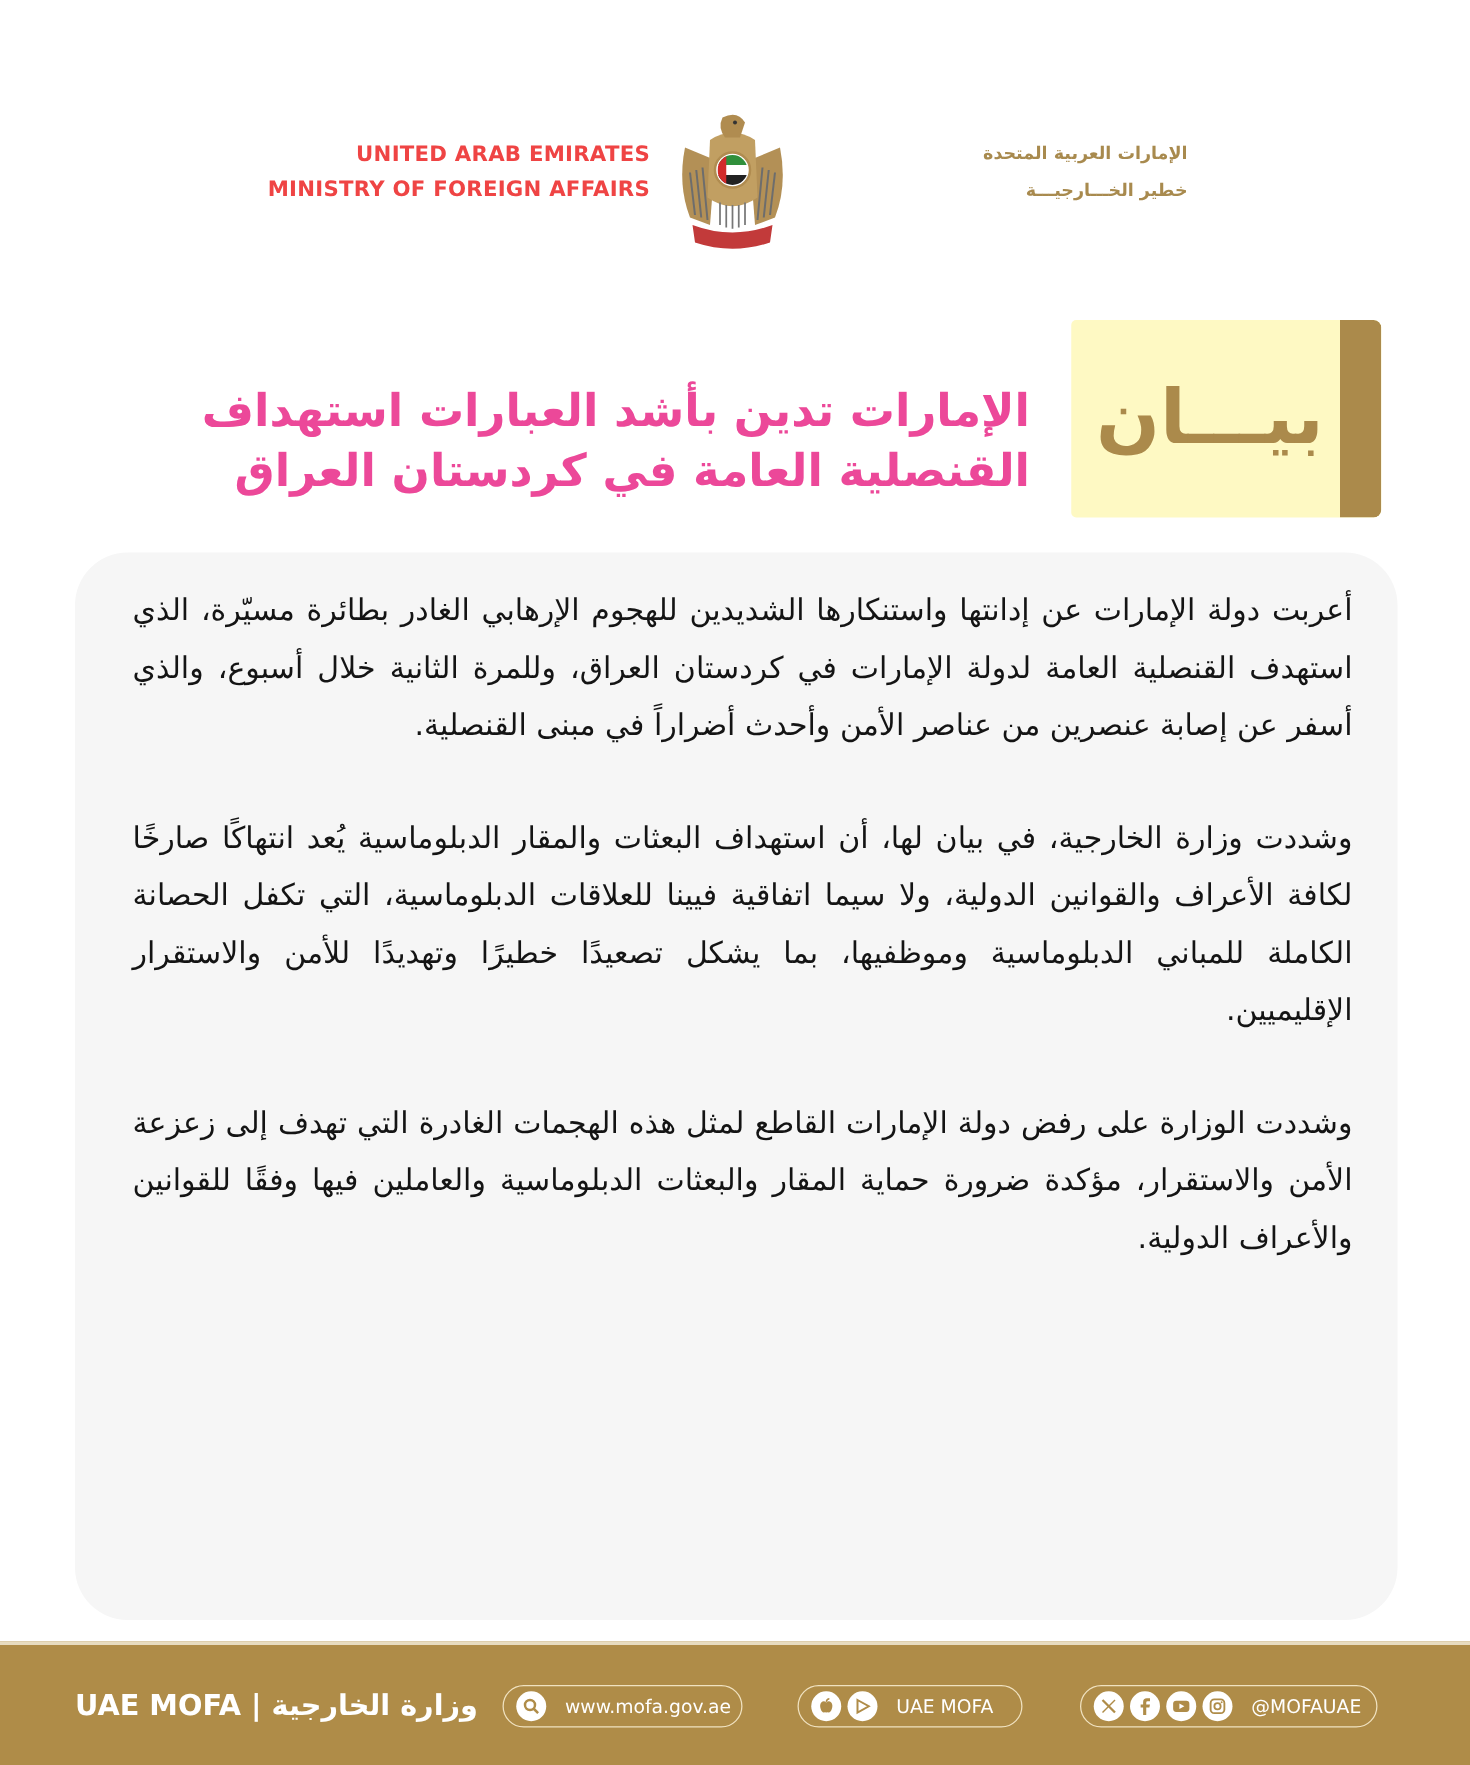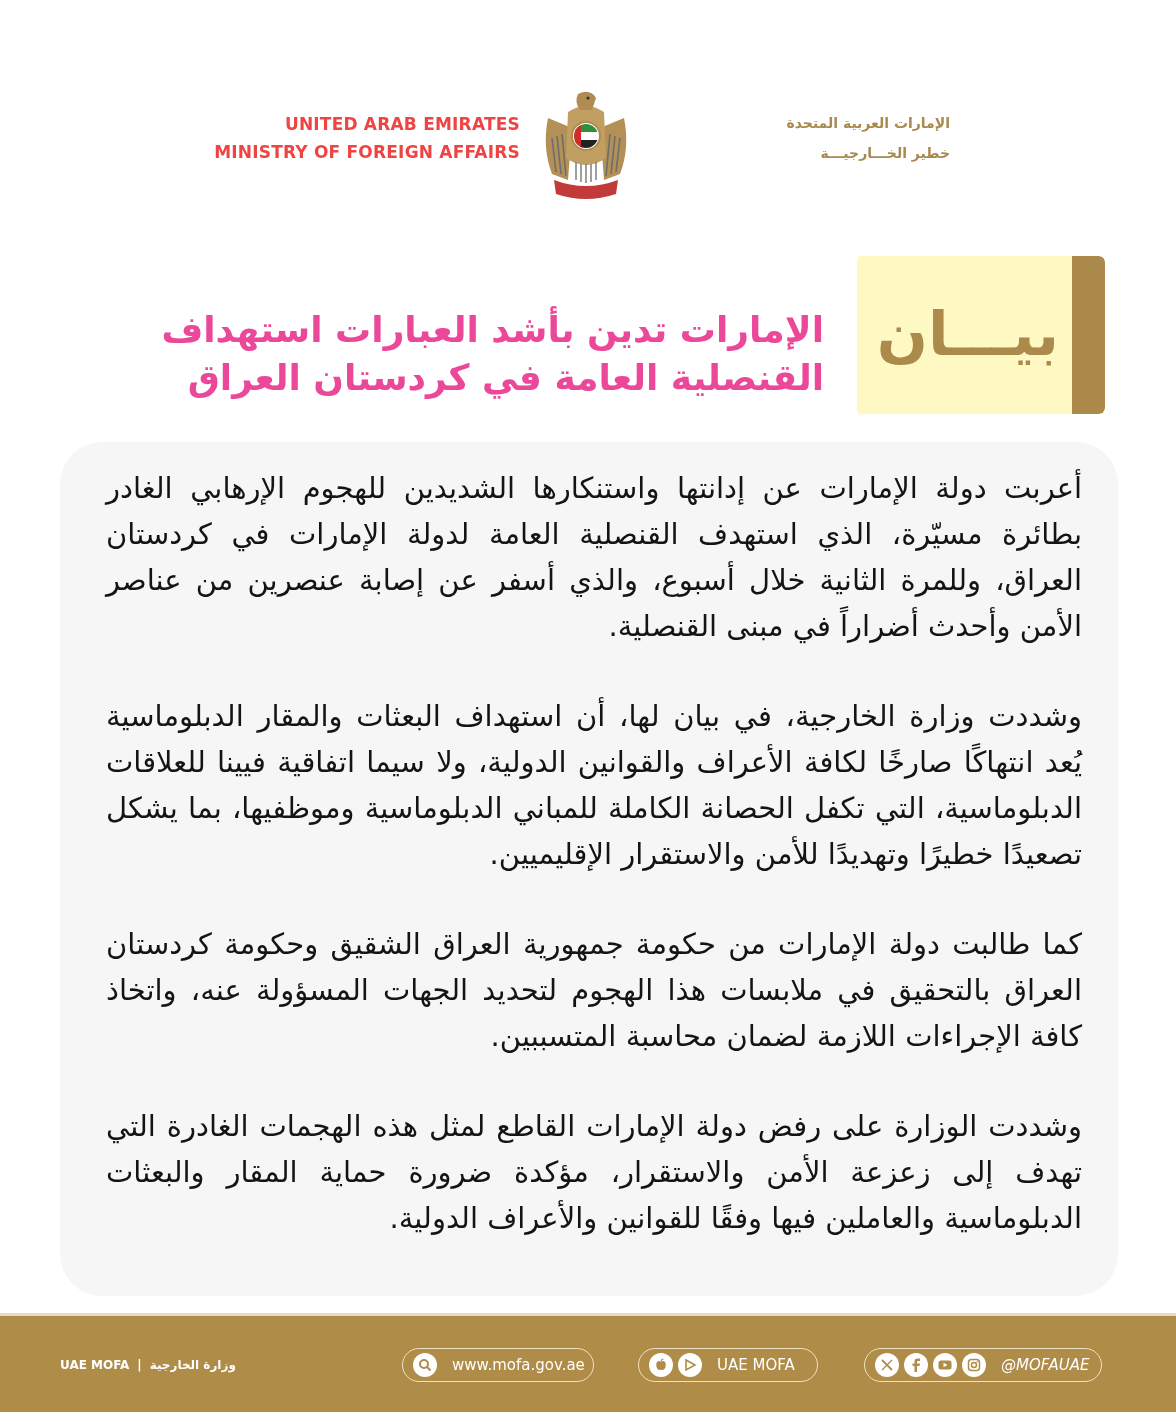"أعربت دولة الإمارات عن إدانتها" .body-text { font-size: 29px -> 24px }
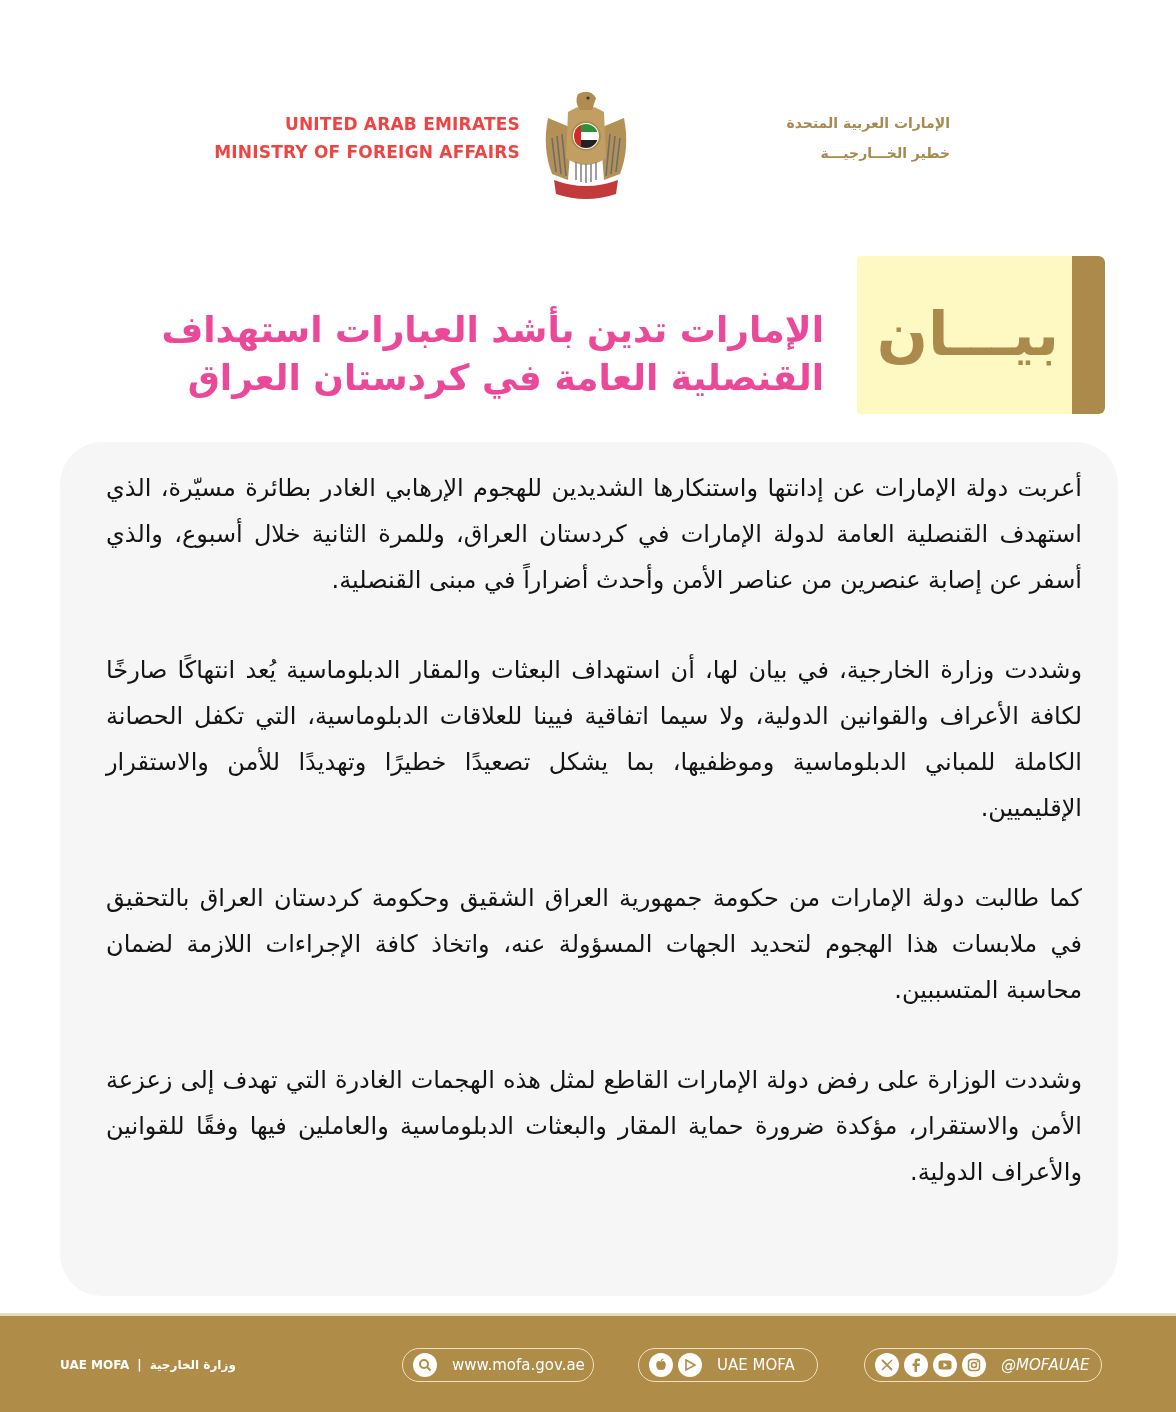"كما طالبت دولة الإمارات من" p { html: <p>كما طالبت دولة الإمارات من حكومة جمهورية العراق الشقيق وحكومة كردستان العراق بالتحقيق في ملابسات هذا الهجوم لتحديد الجهات المسؤولة عنه، واتخاذ كافة الإجراءات اللازمة لضمان محاسبة المتسببين.</p> -> none }
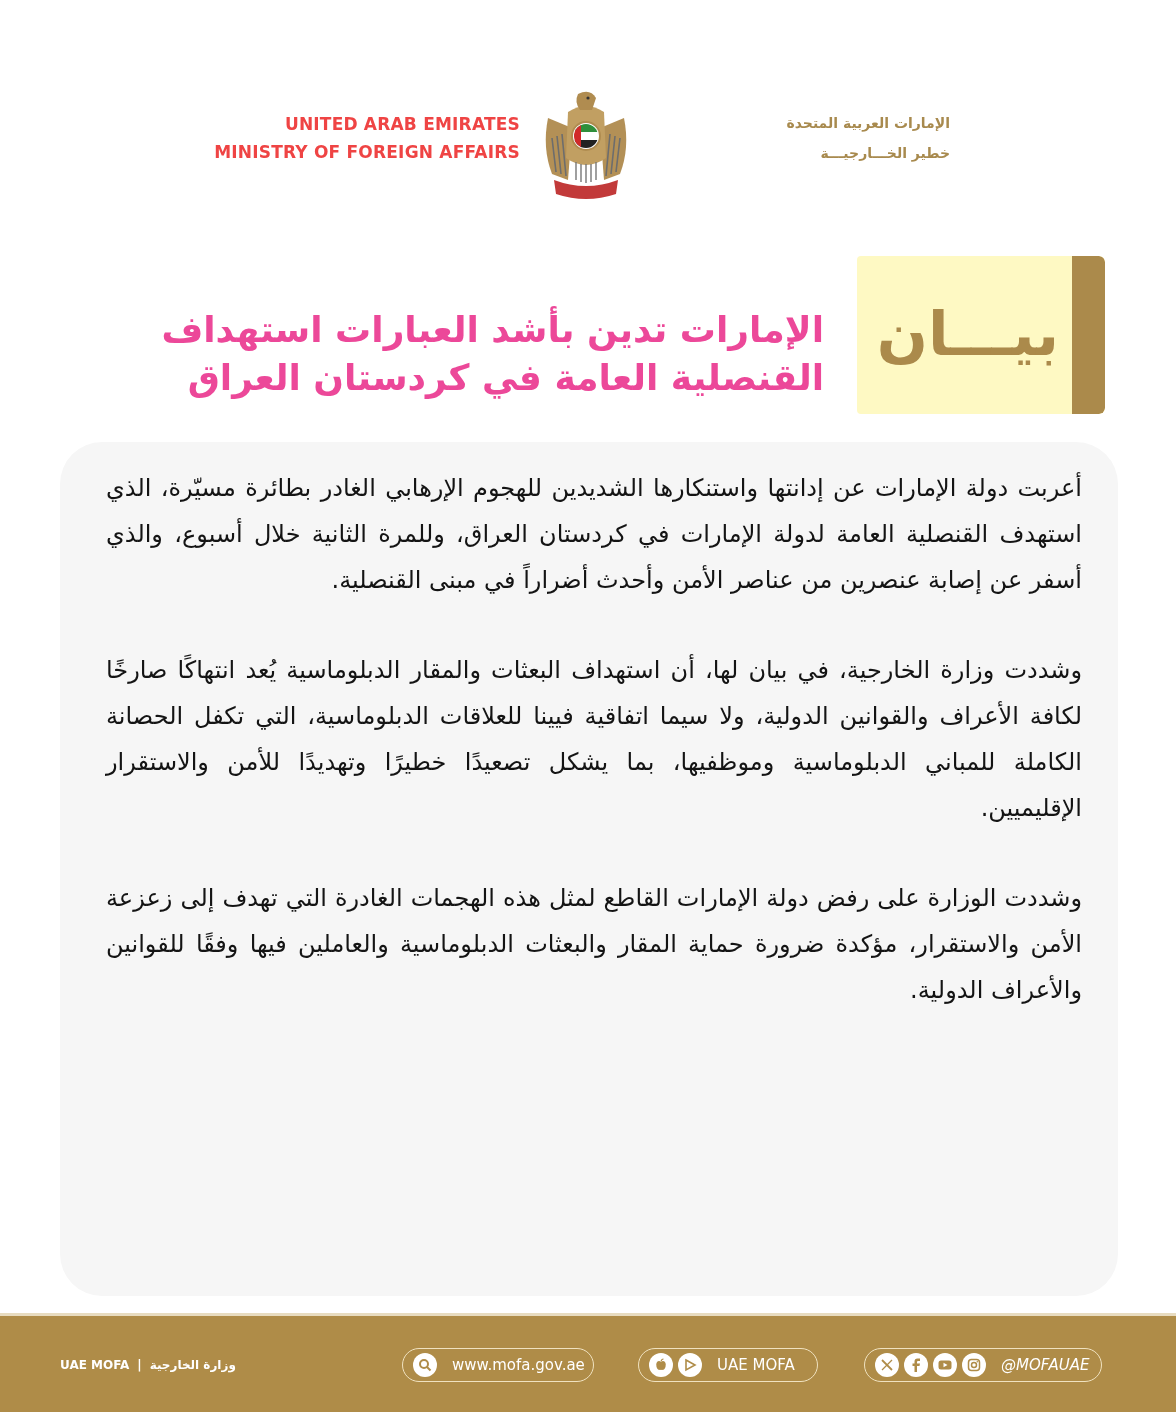"UAE MOFA | وزارة الخارجية" .foot-brand { font-size: 12px -> 23px }
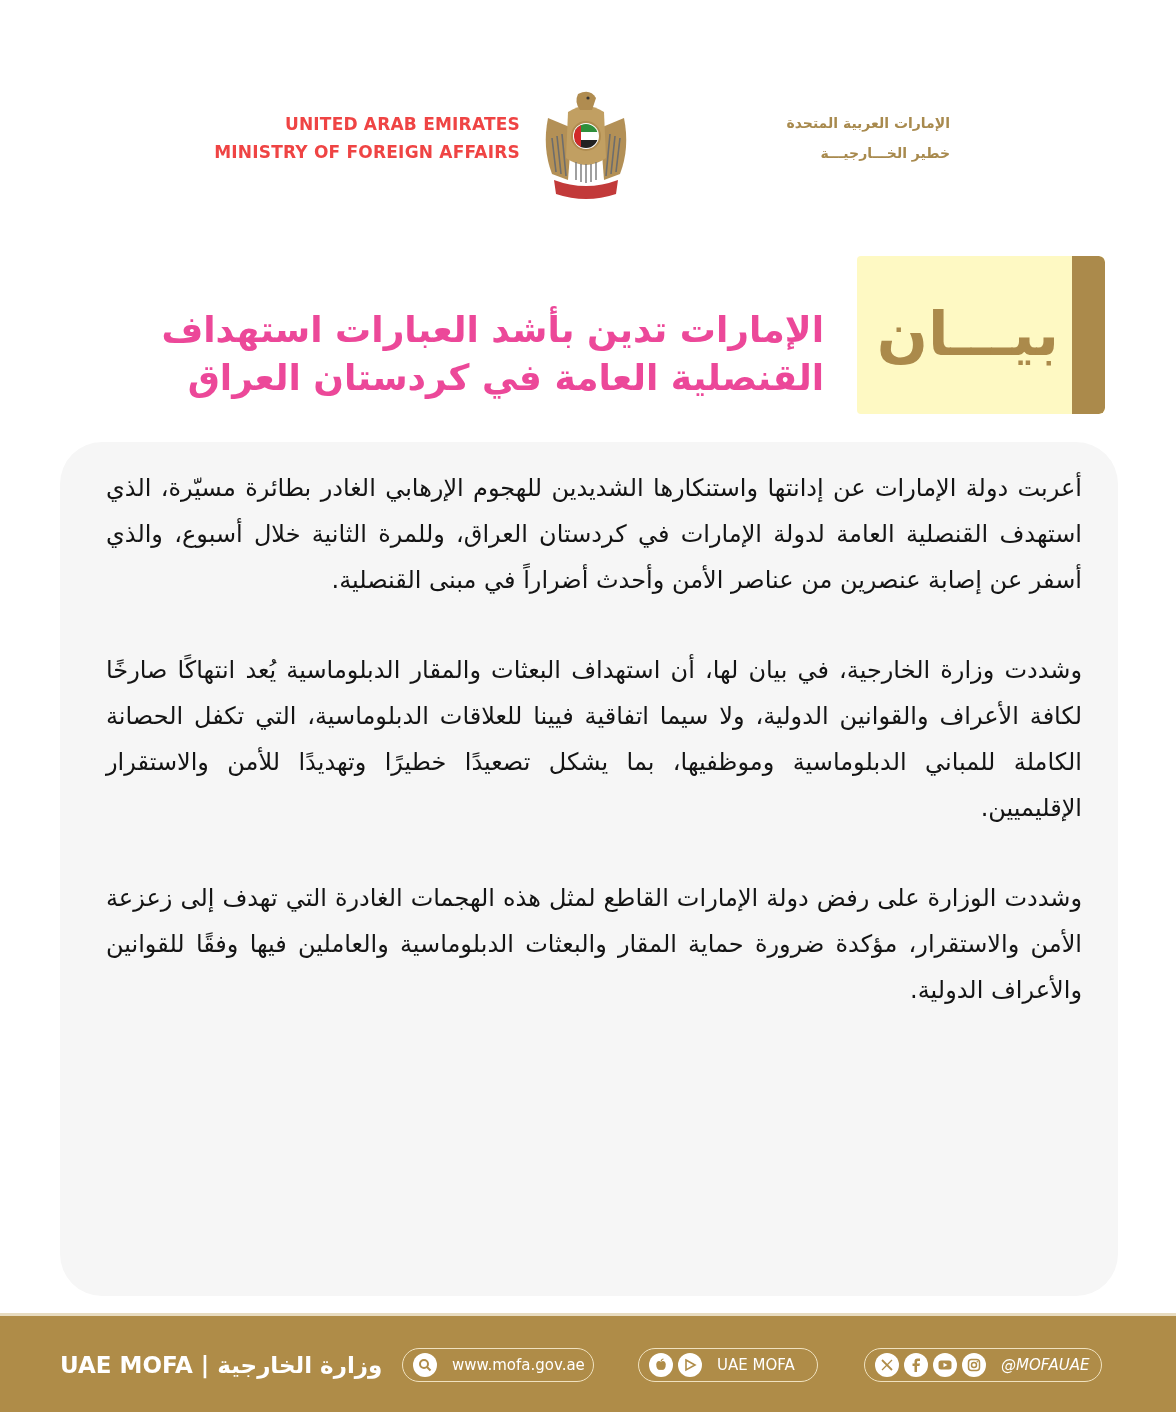"@MOFAUAE" .pill-social { font-style: italic -> none }
